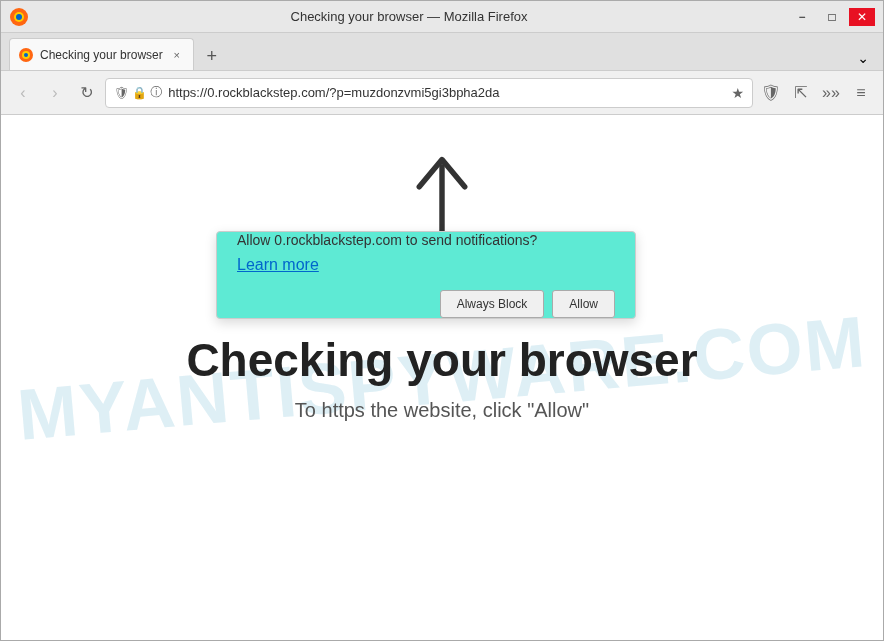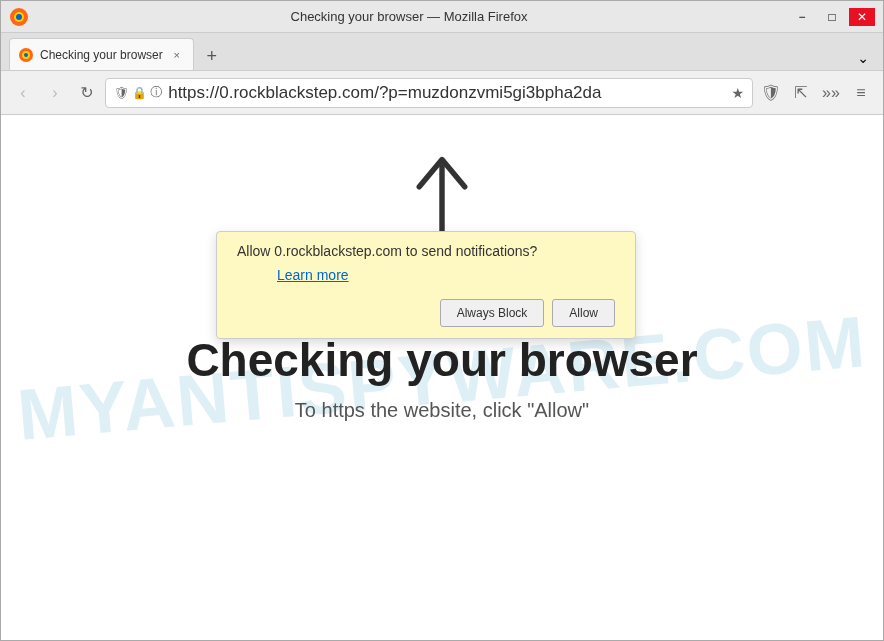"https://0.rockblackstep.com/?p=muzdonzvm" .address-text { font-size: 17px -> 13px }
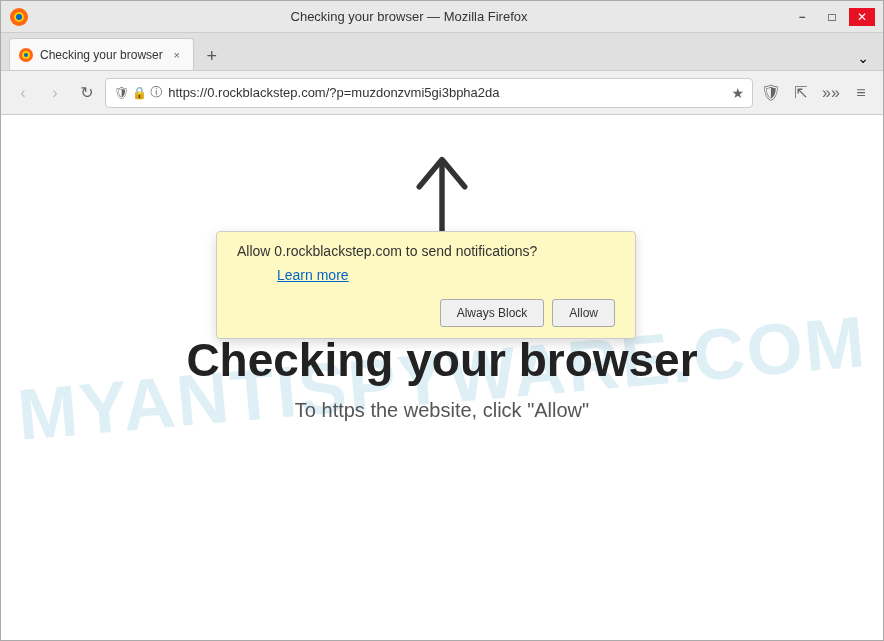"Allow 0.rockblackstep.com to send" .notification-popup { background: #fef9c3 -> #5eead4; padding: 11px 20px -> 0 20px }
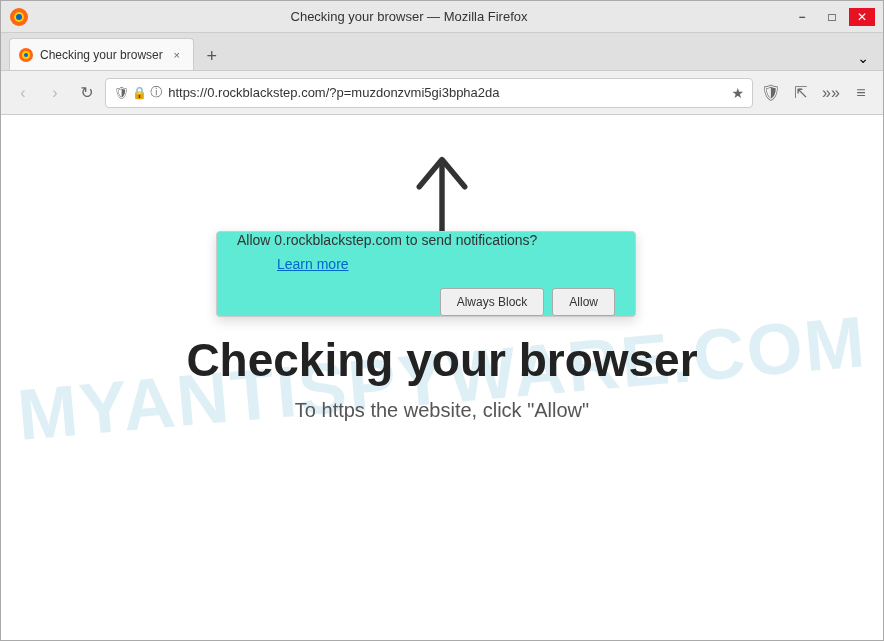"Learn more" .notif-learn-more { font-size: 14px -> 16px; margin-left: 40px -> none }
